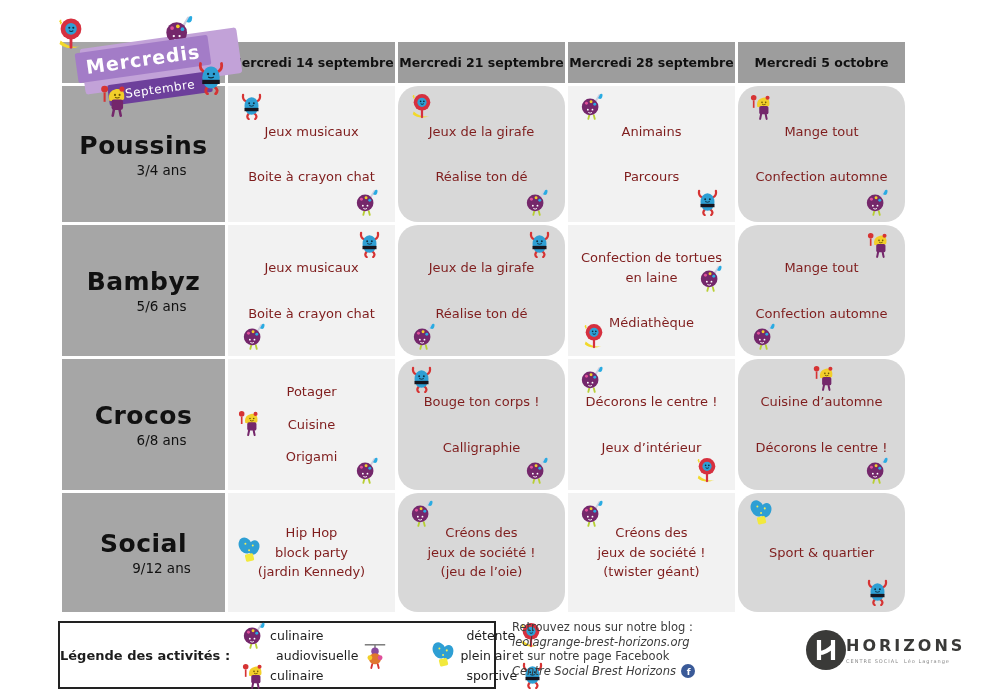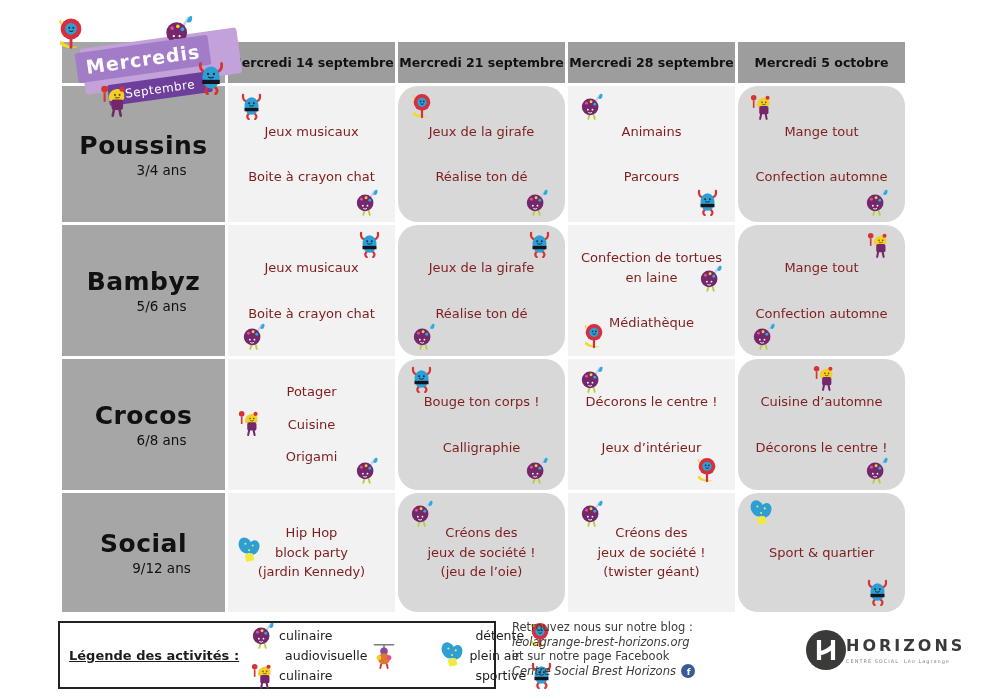"Légende des activités :" .legend-title { margin-left: 9px -> none; text-decoration: underline -> none }
